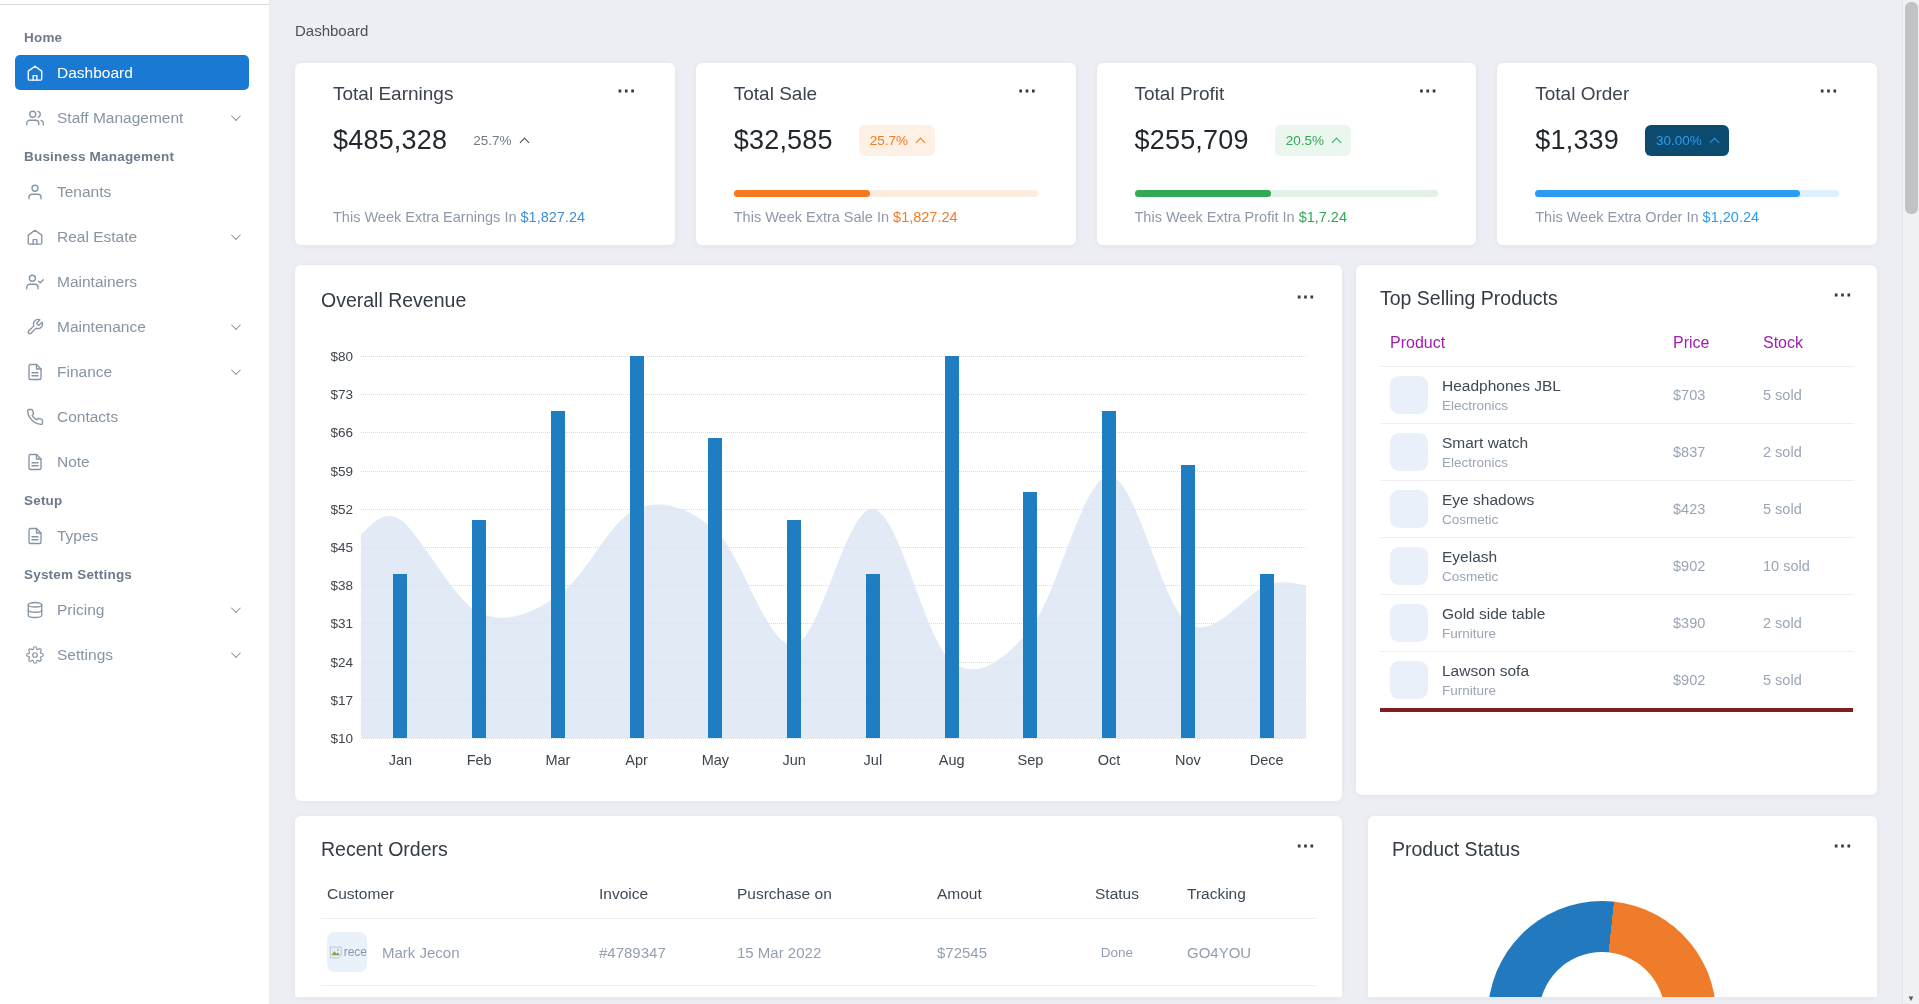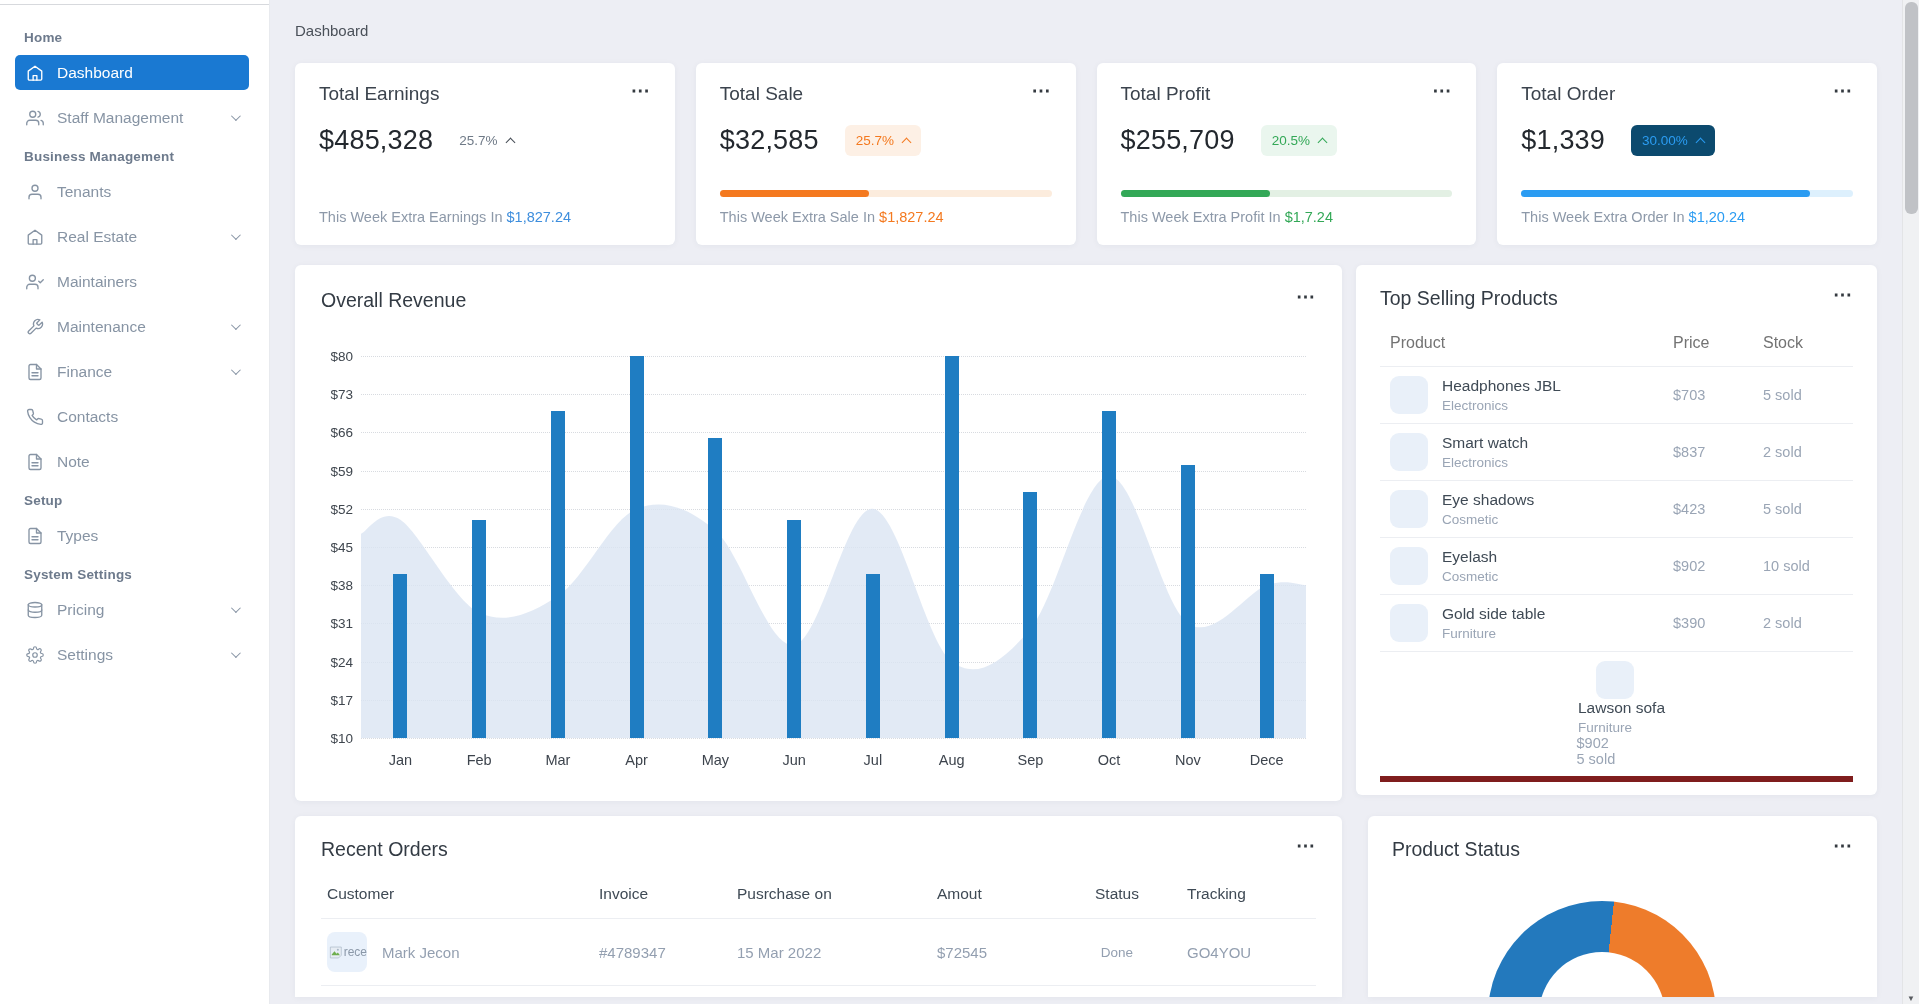"Total Earnings" .stat-card { padding: 20px 24px -> 20px 38px }
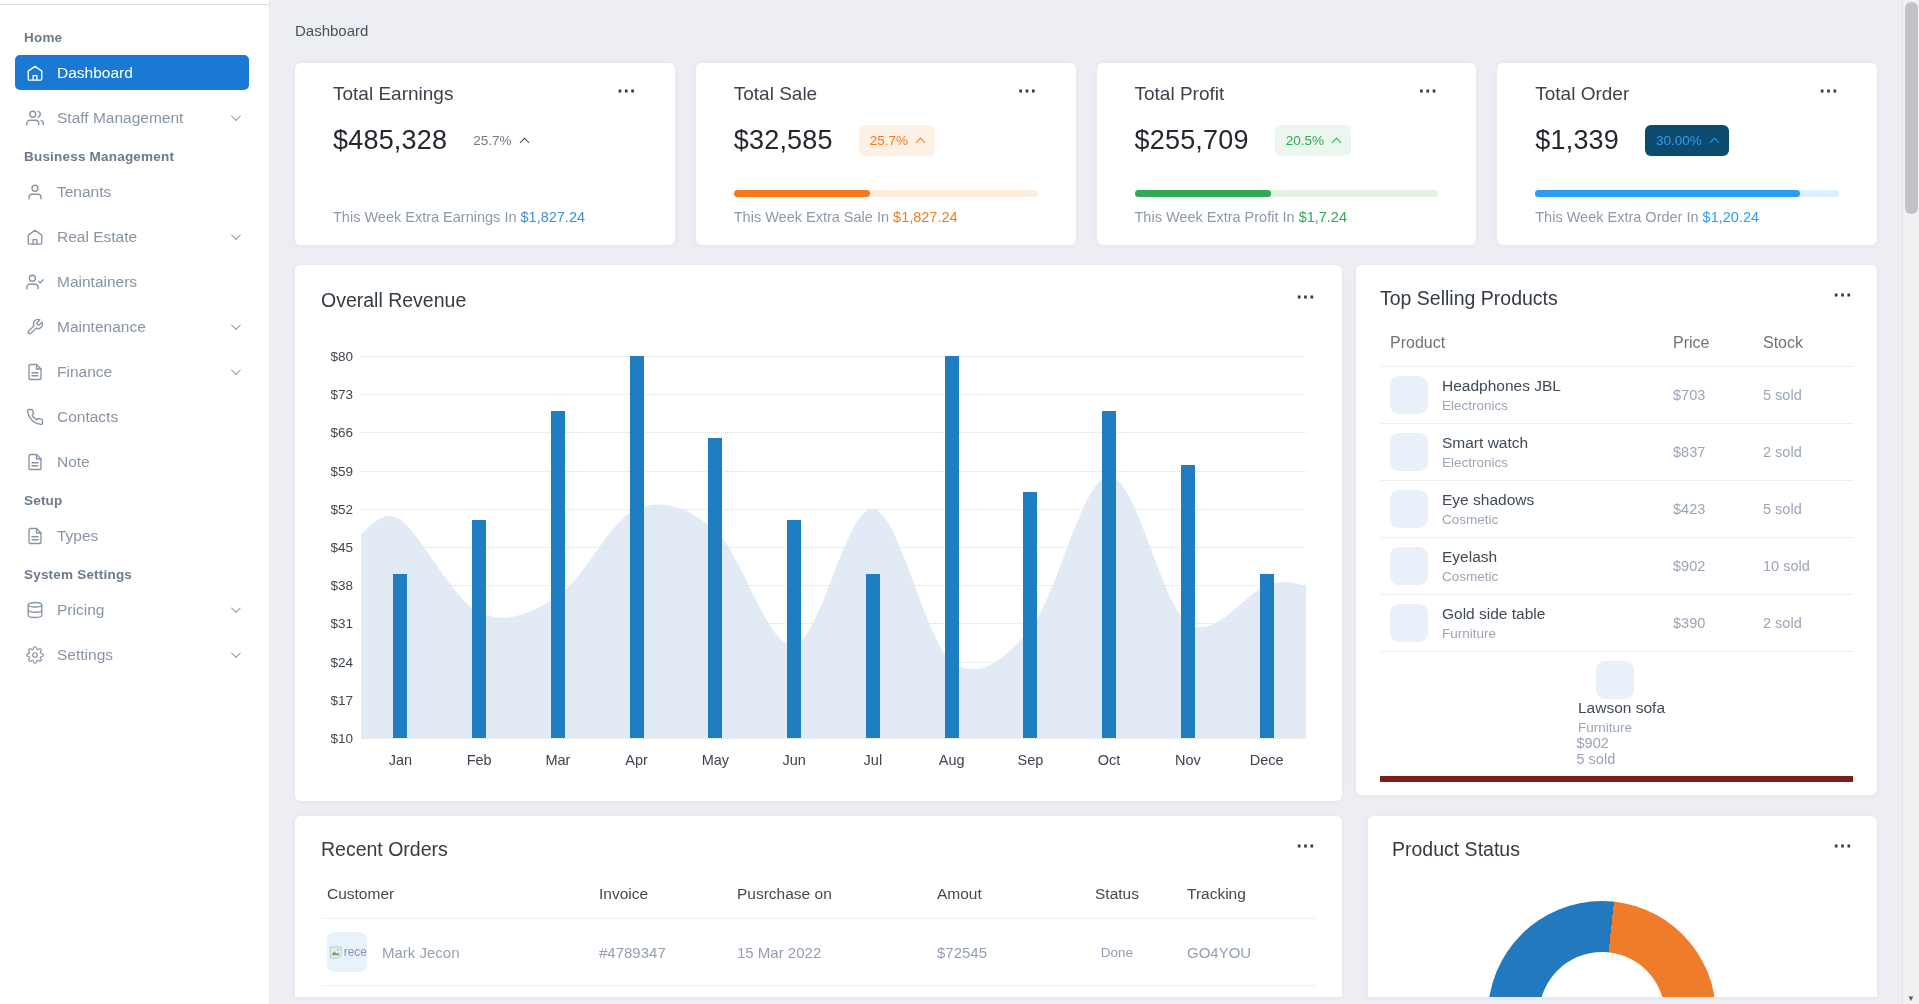"Product" .pt-head { color: #737373 -> #a21caf }
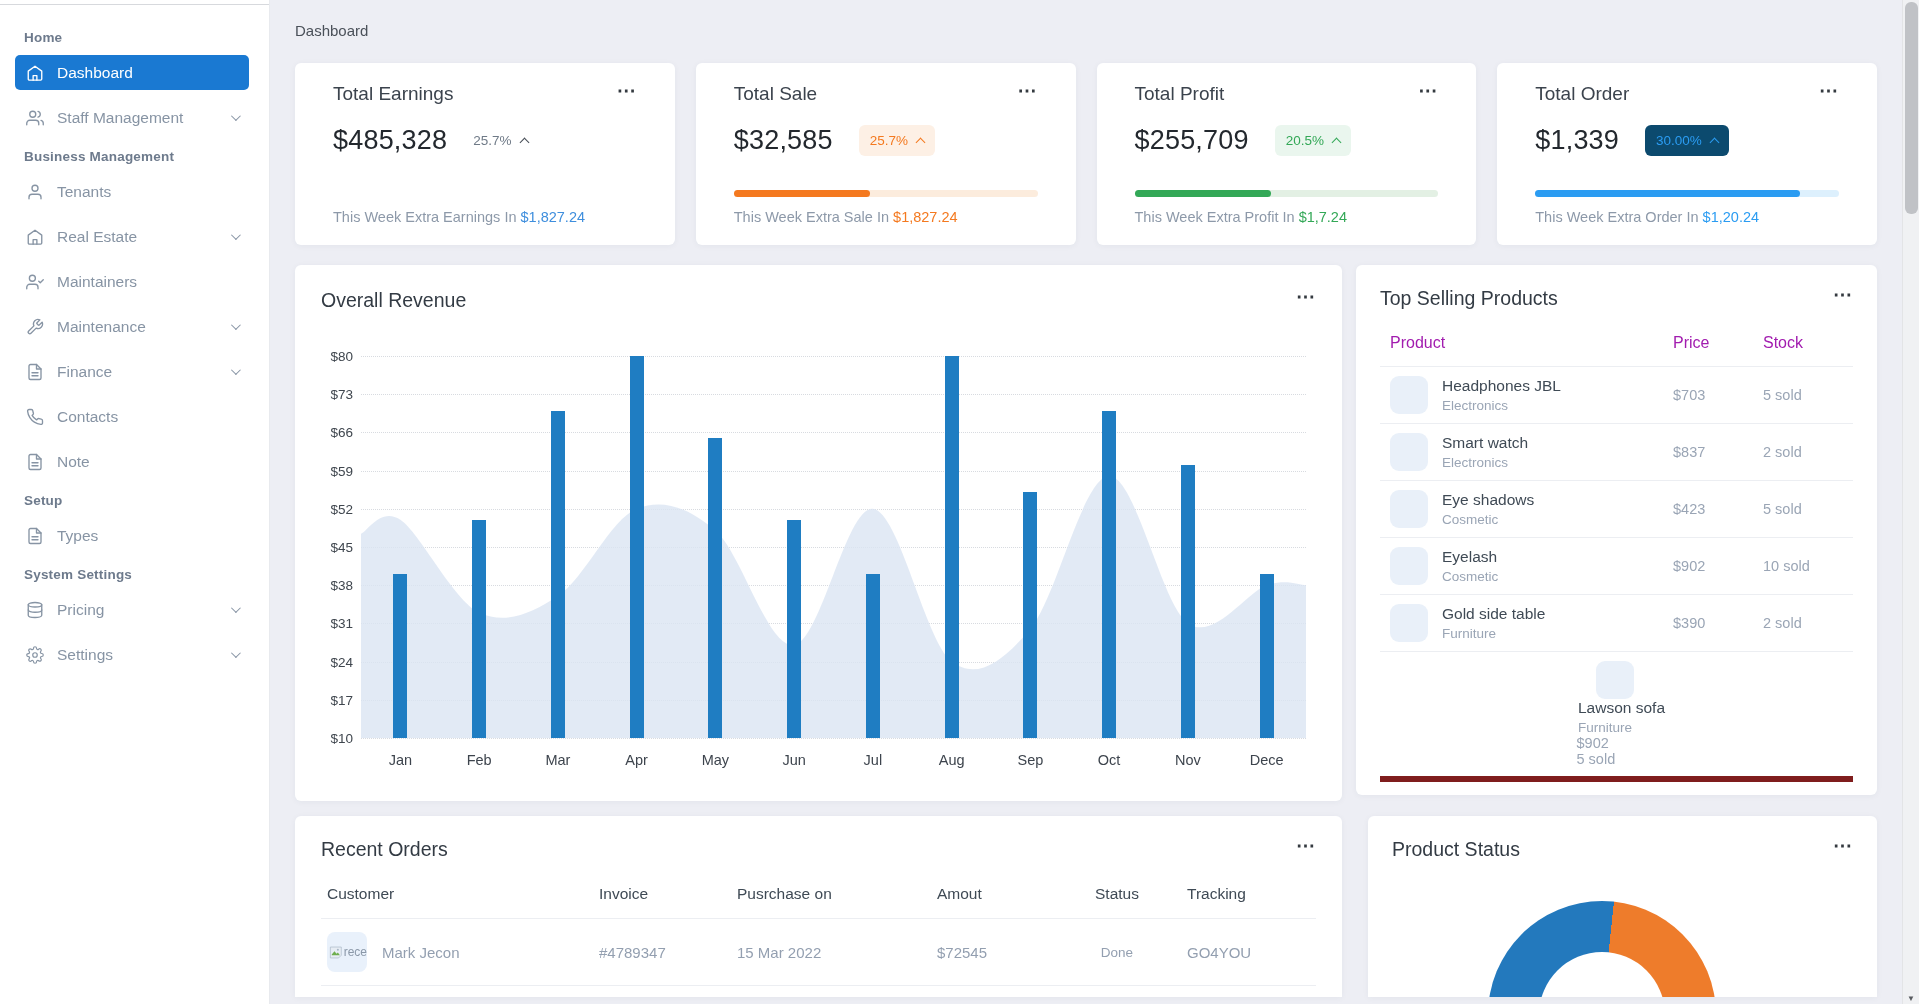"Lawson sofa" .p-row:last-child { border-bottom: 6px solid #7f1d1d -> 4px solid #7f1d1d; flex-direction: column -> none }
